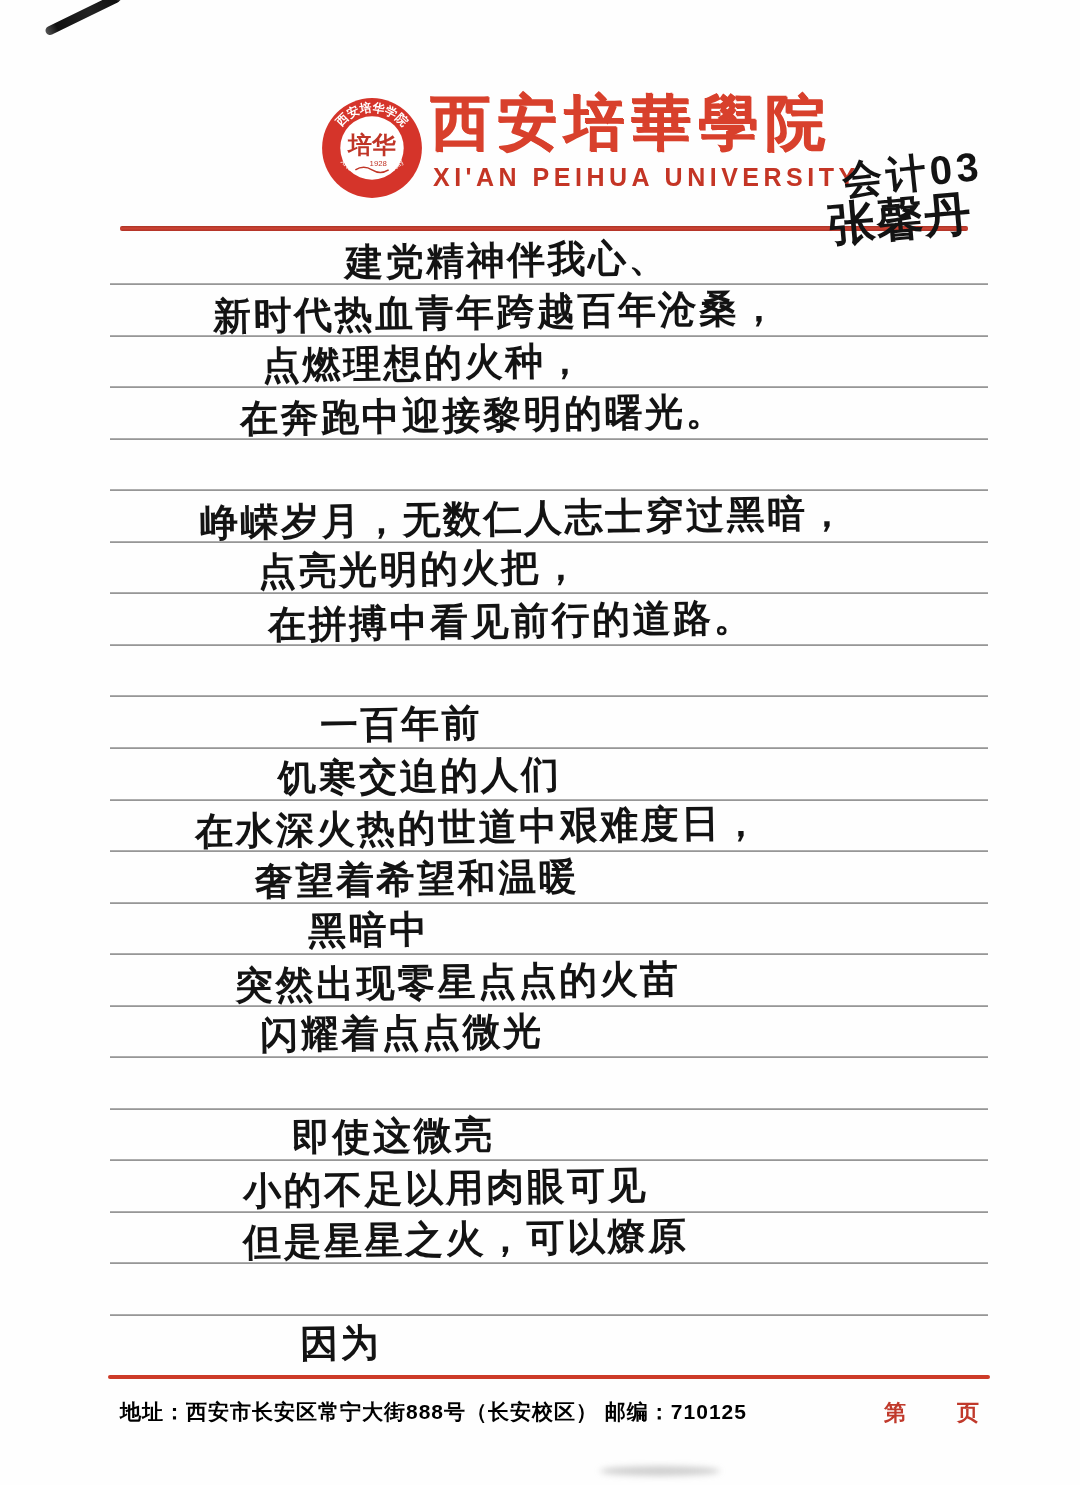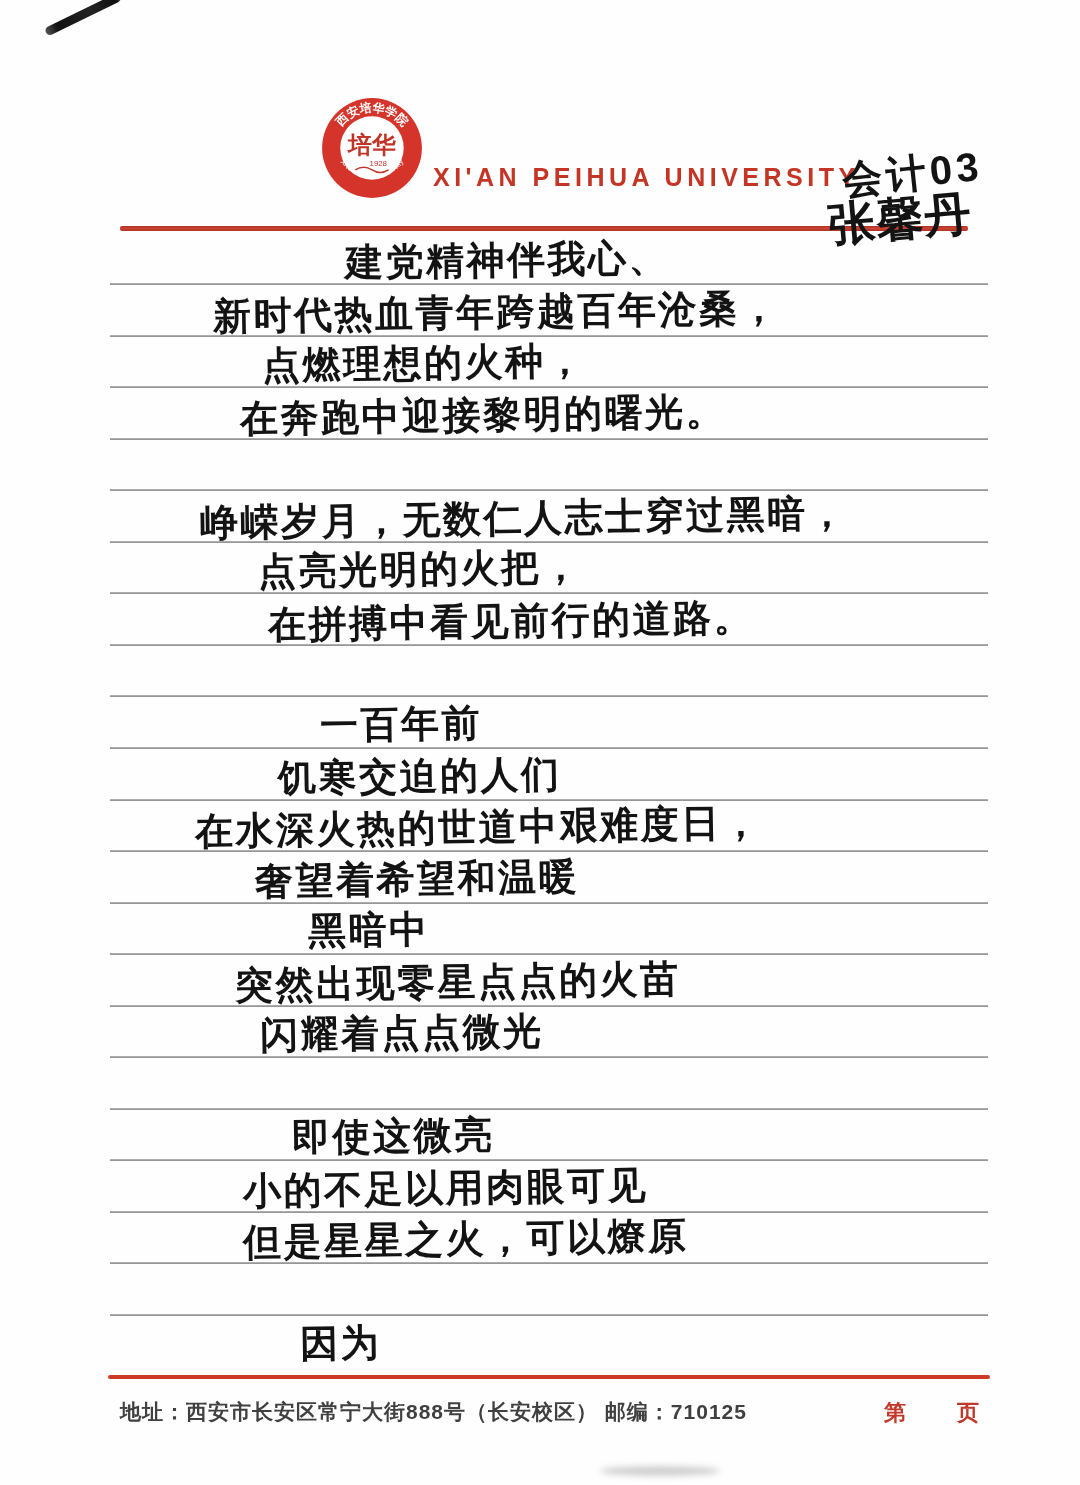"西安培華學院" div.uni-cn { html: none -> <div>西安培華學院</div> }
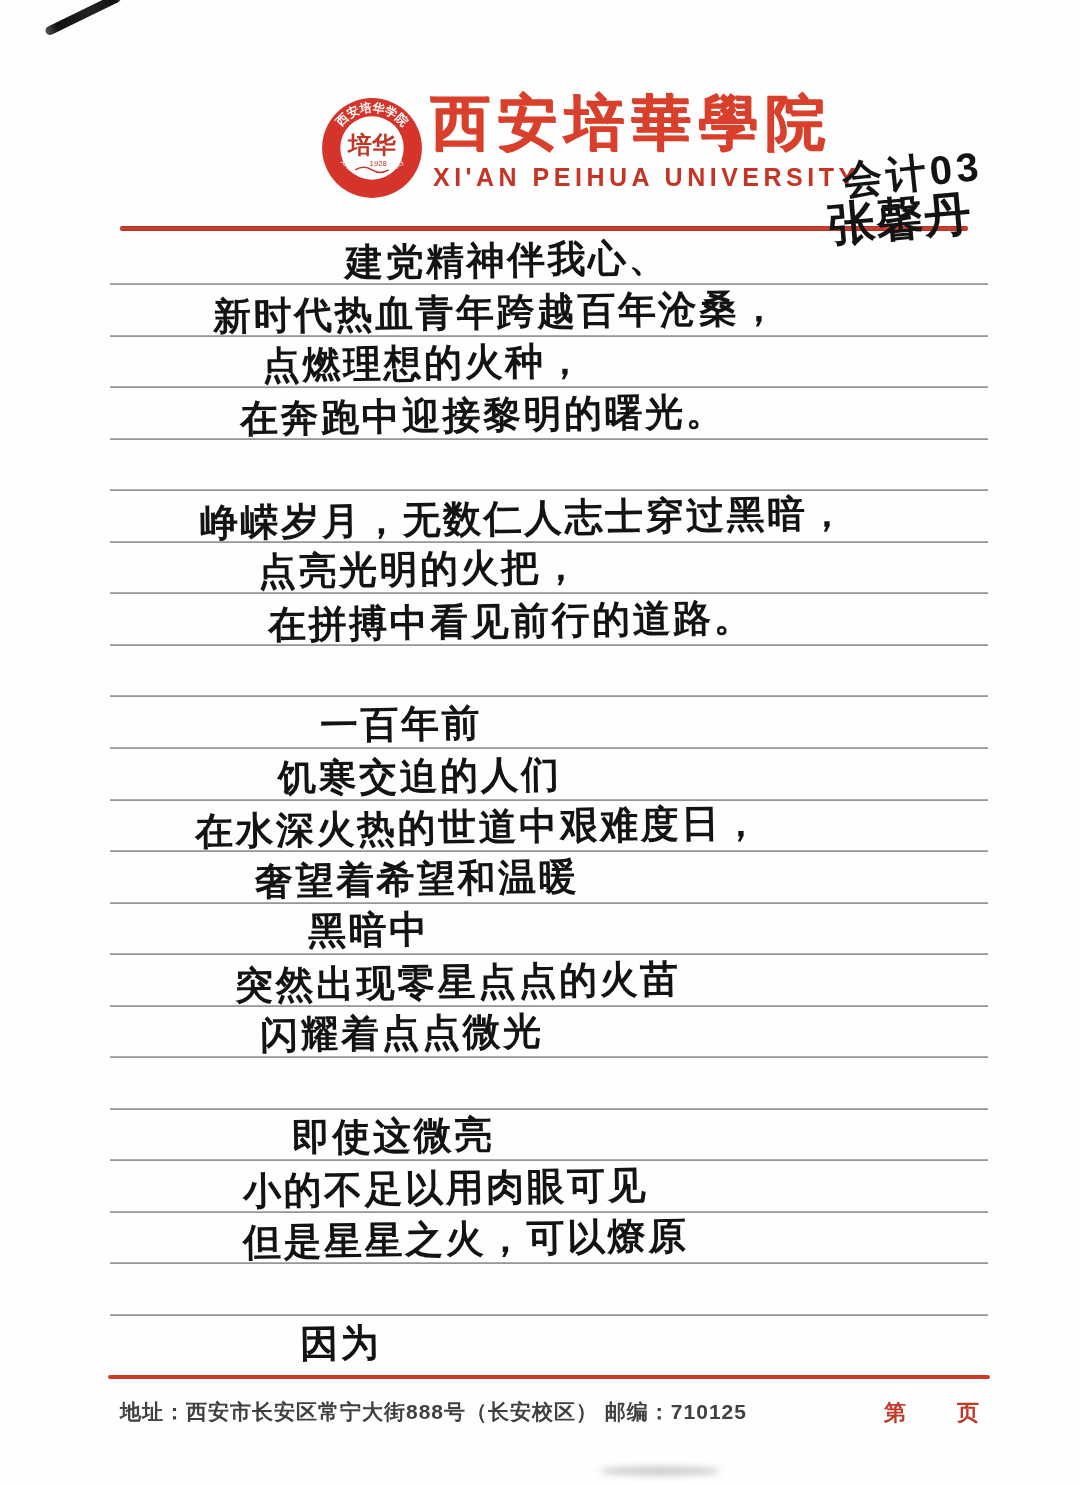"地址：西安市长安区常宁大街888号（长安校区） 邮编：710125" .footer-address { color: #404040 -> #000000 }
